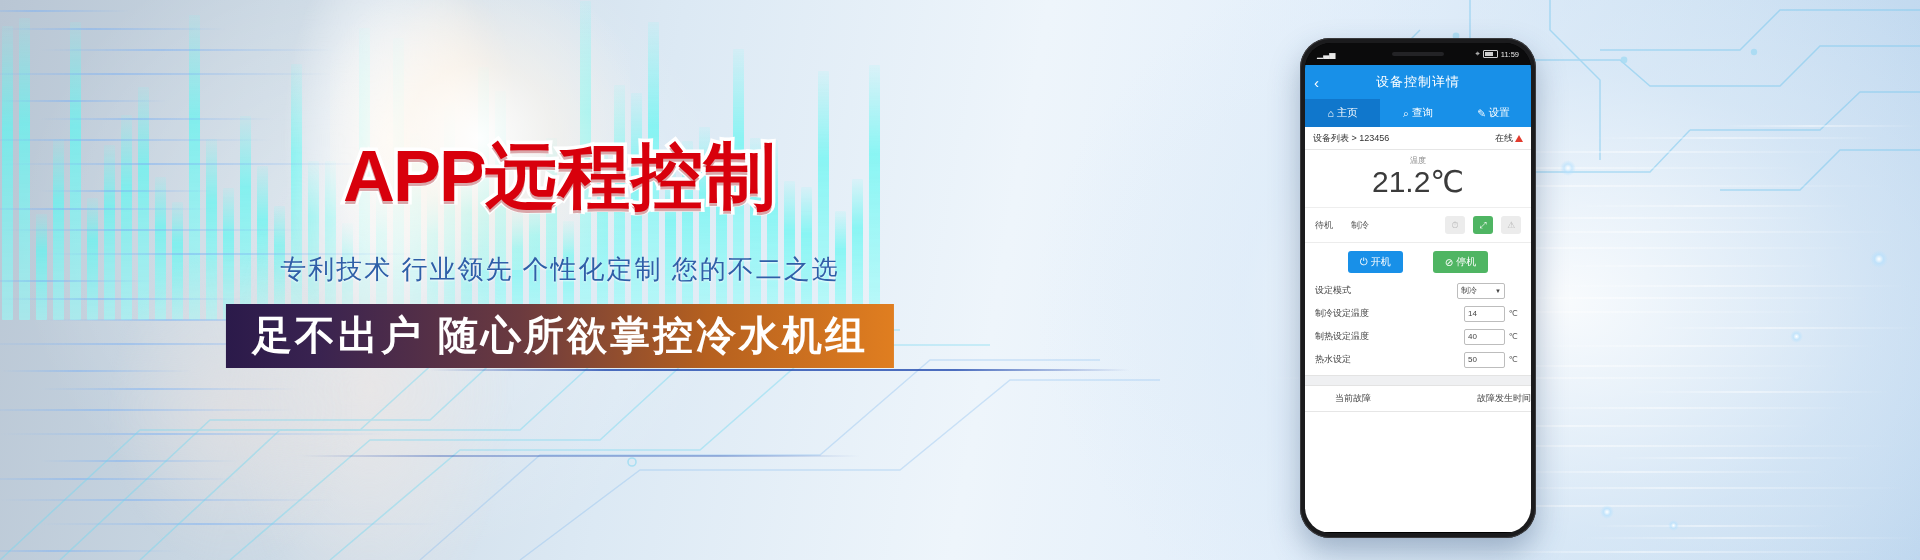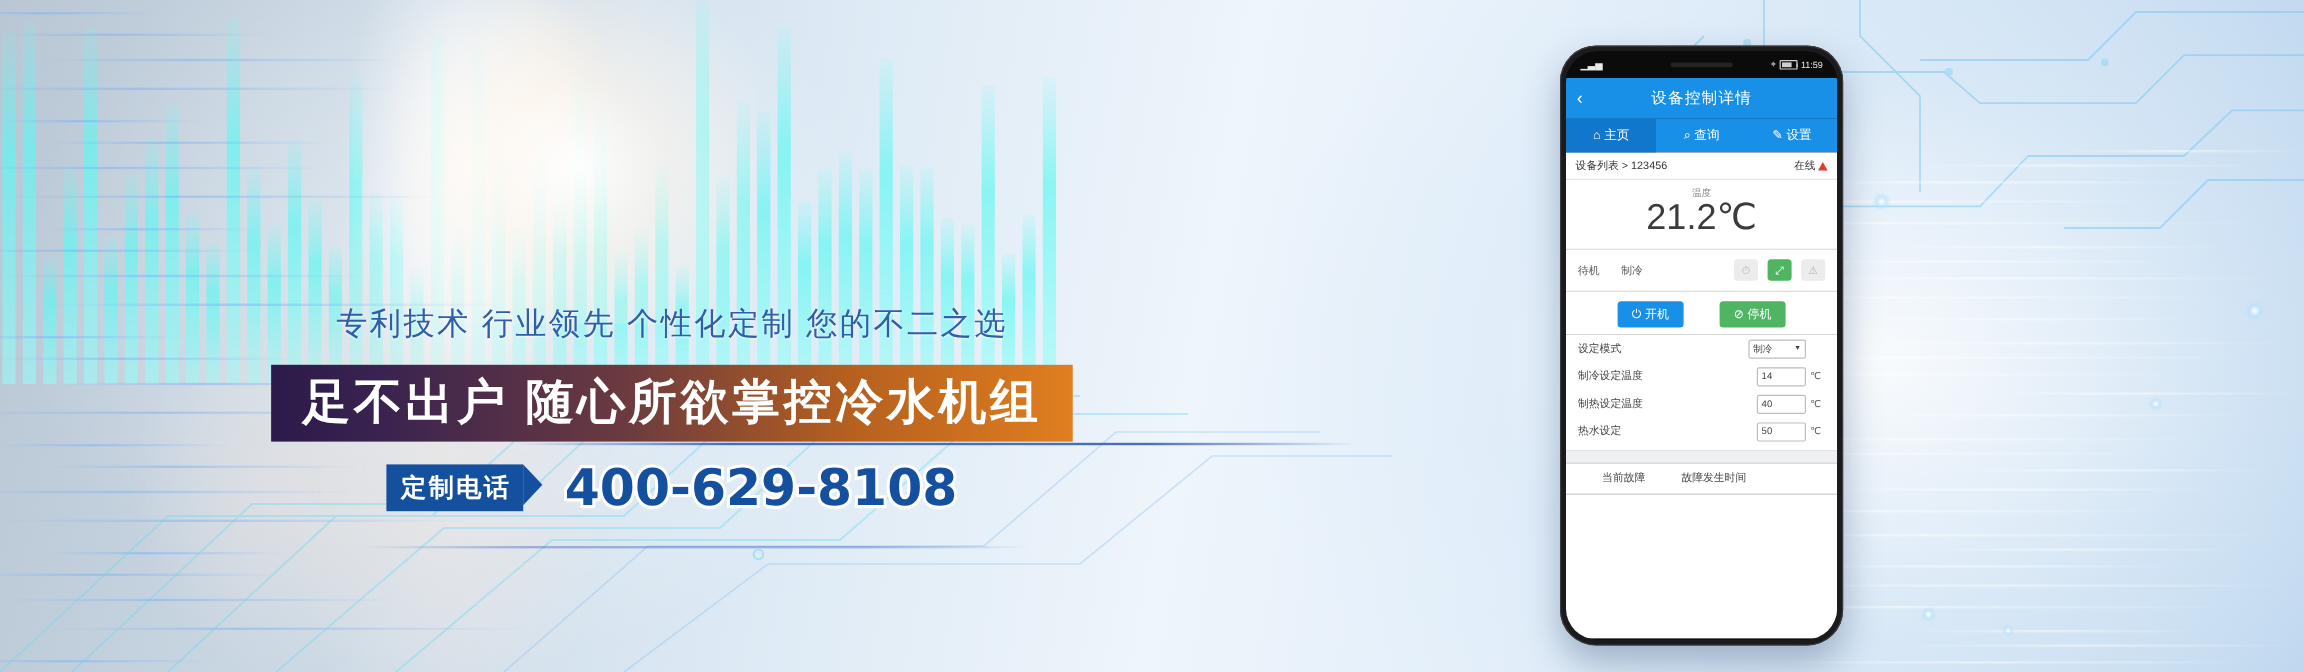"APP远程控制" div.headline { html: none -> <div> <span>APP</span><span>远程控制</span> </div> }
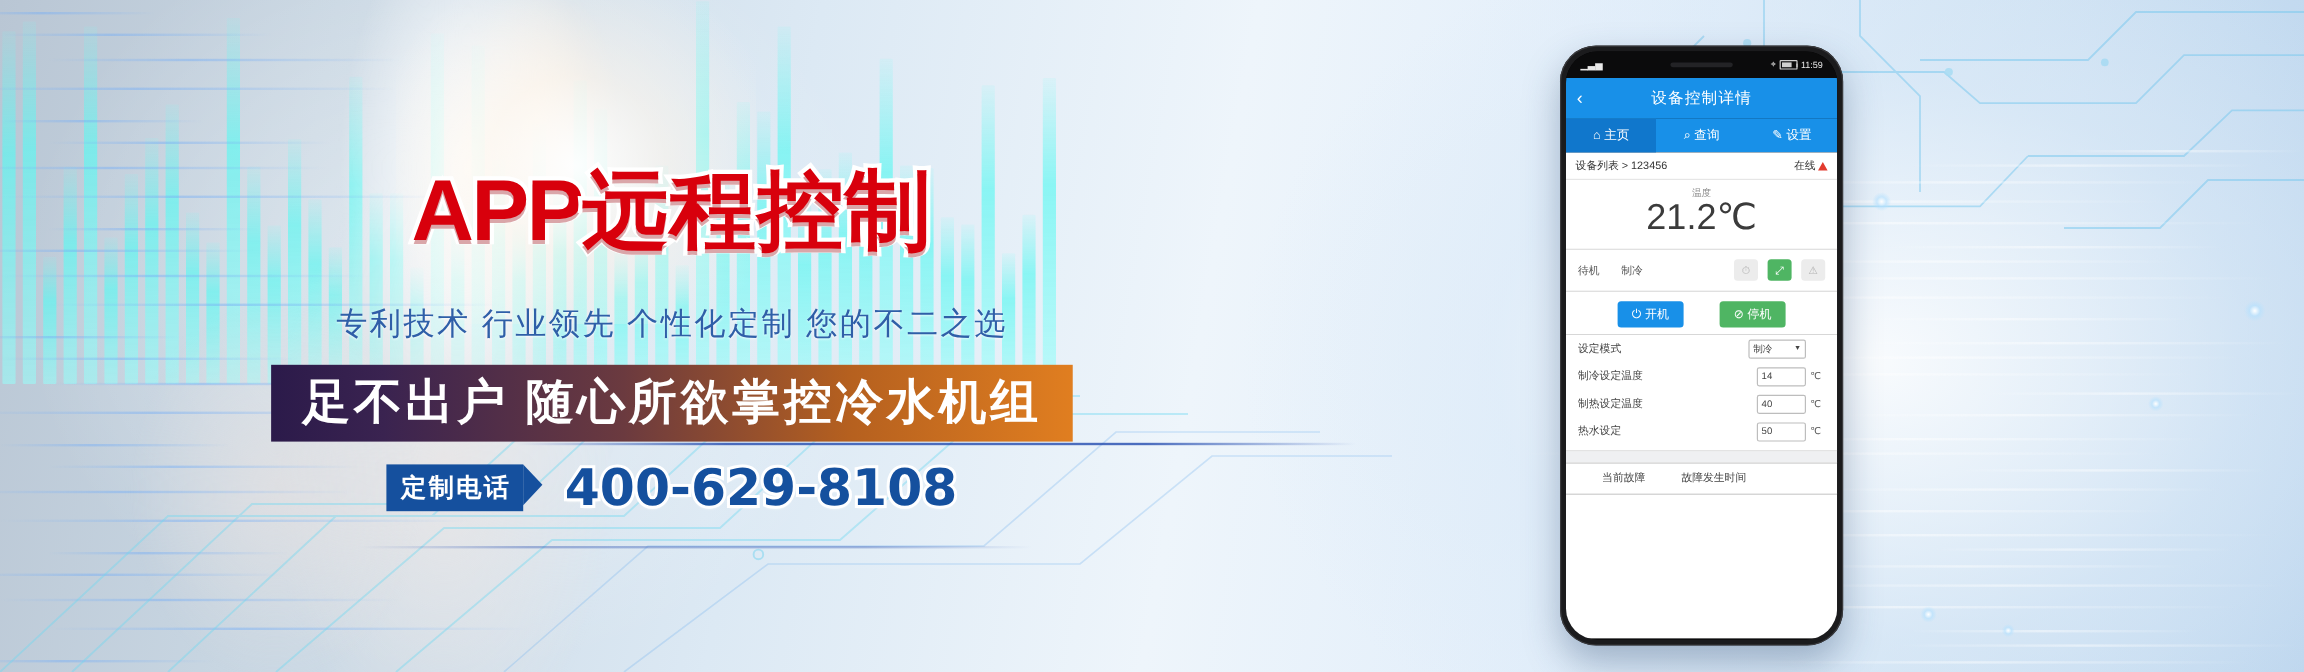"定制电话 400-629-8108" div.phone-row { html: <div> <span>定制电话</span> <span>400-629-8108</span> </div> -> none }
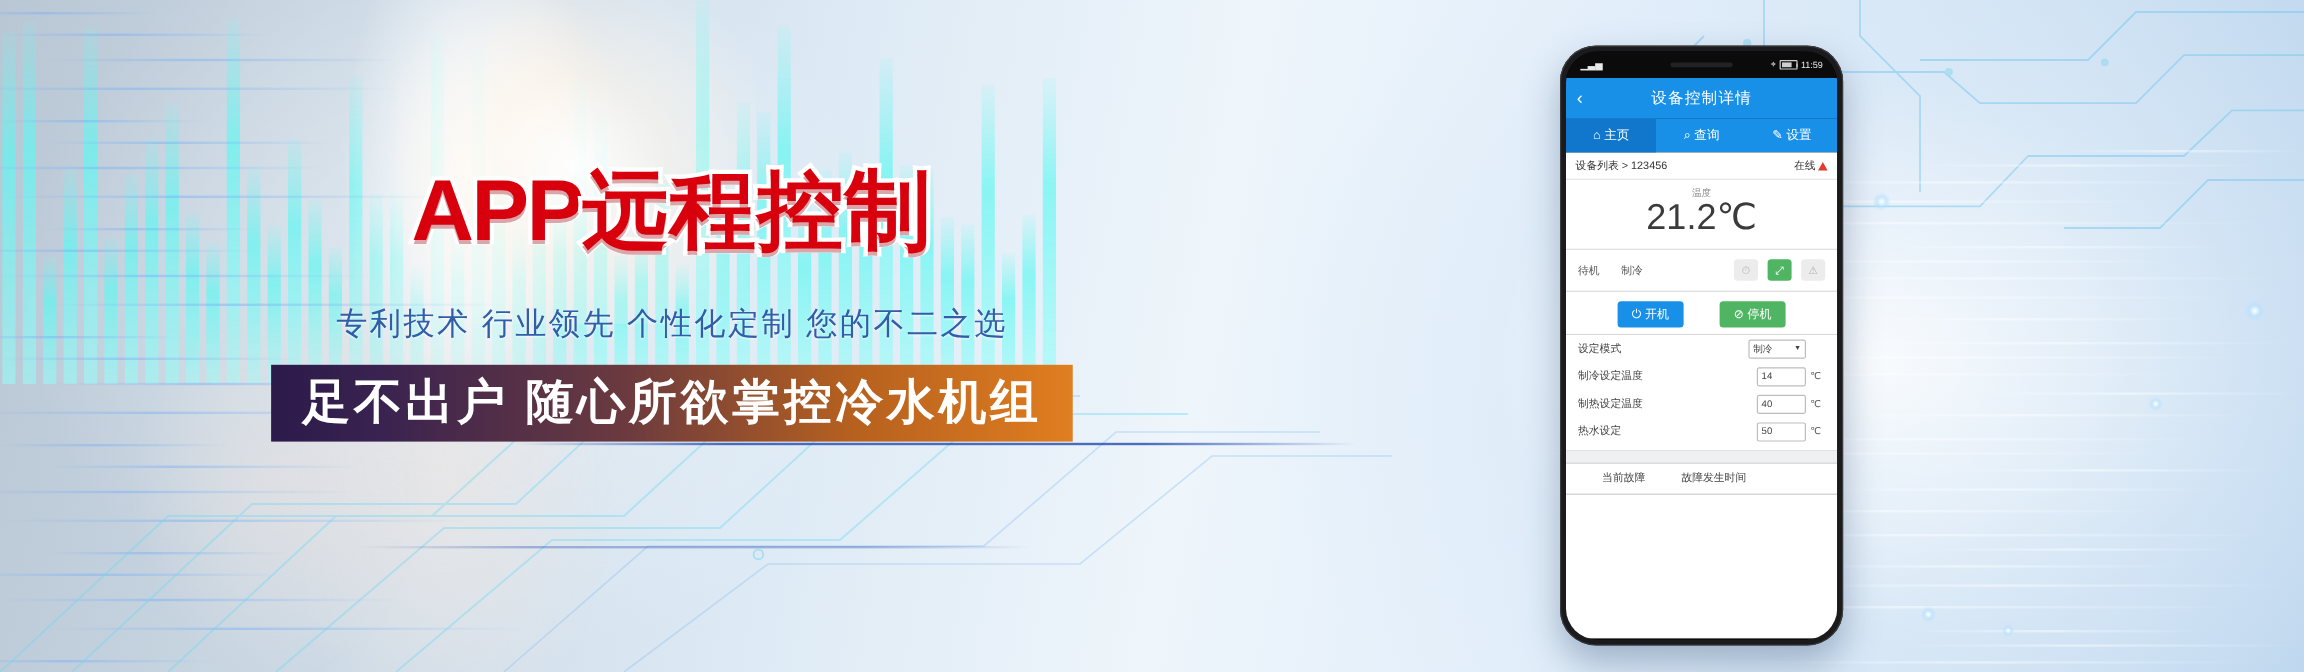"故障发生时间" .fc2 { text-align: left -> right }
